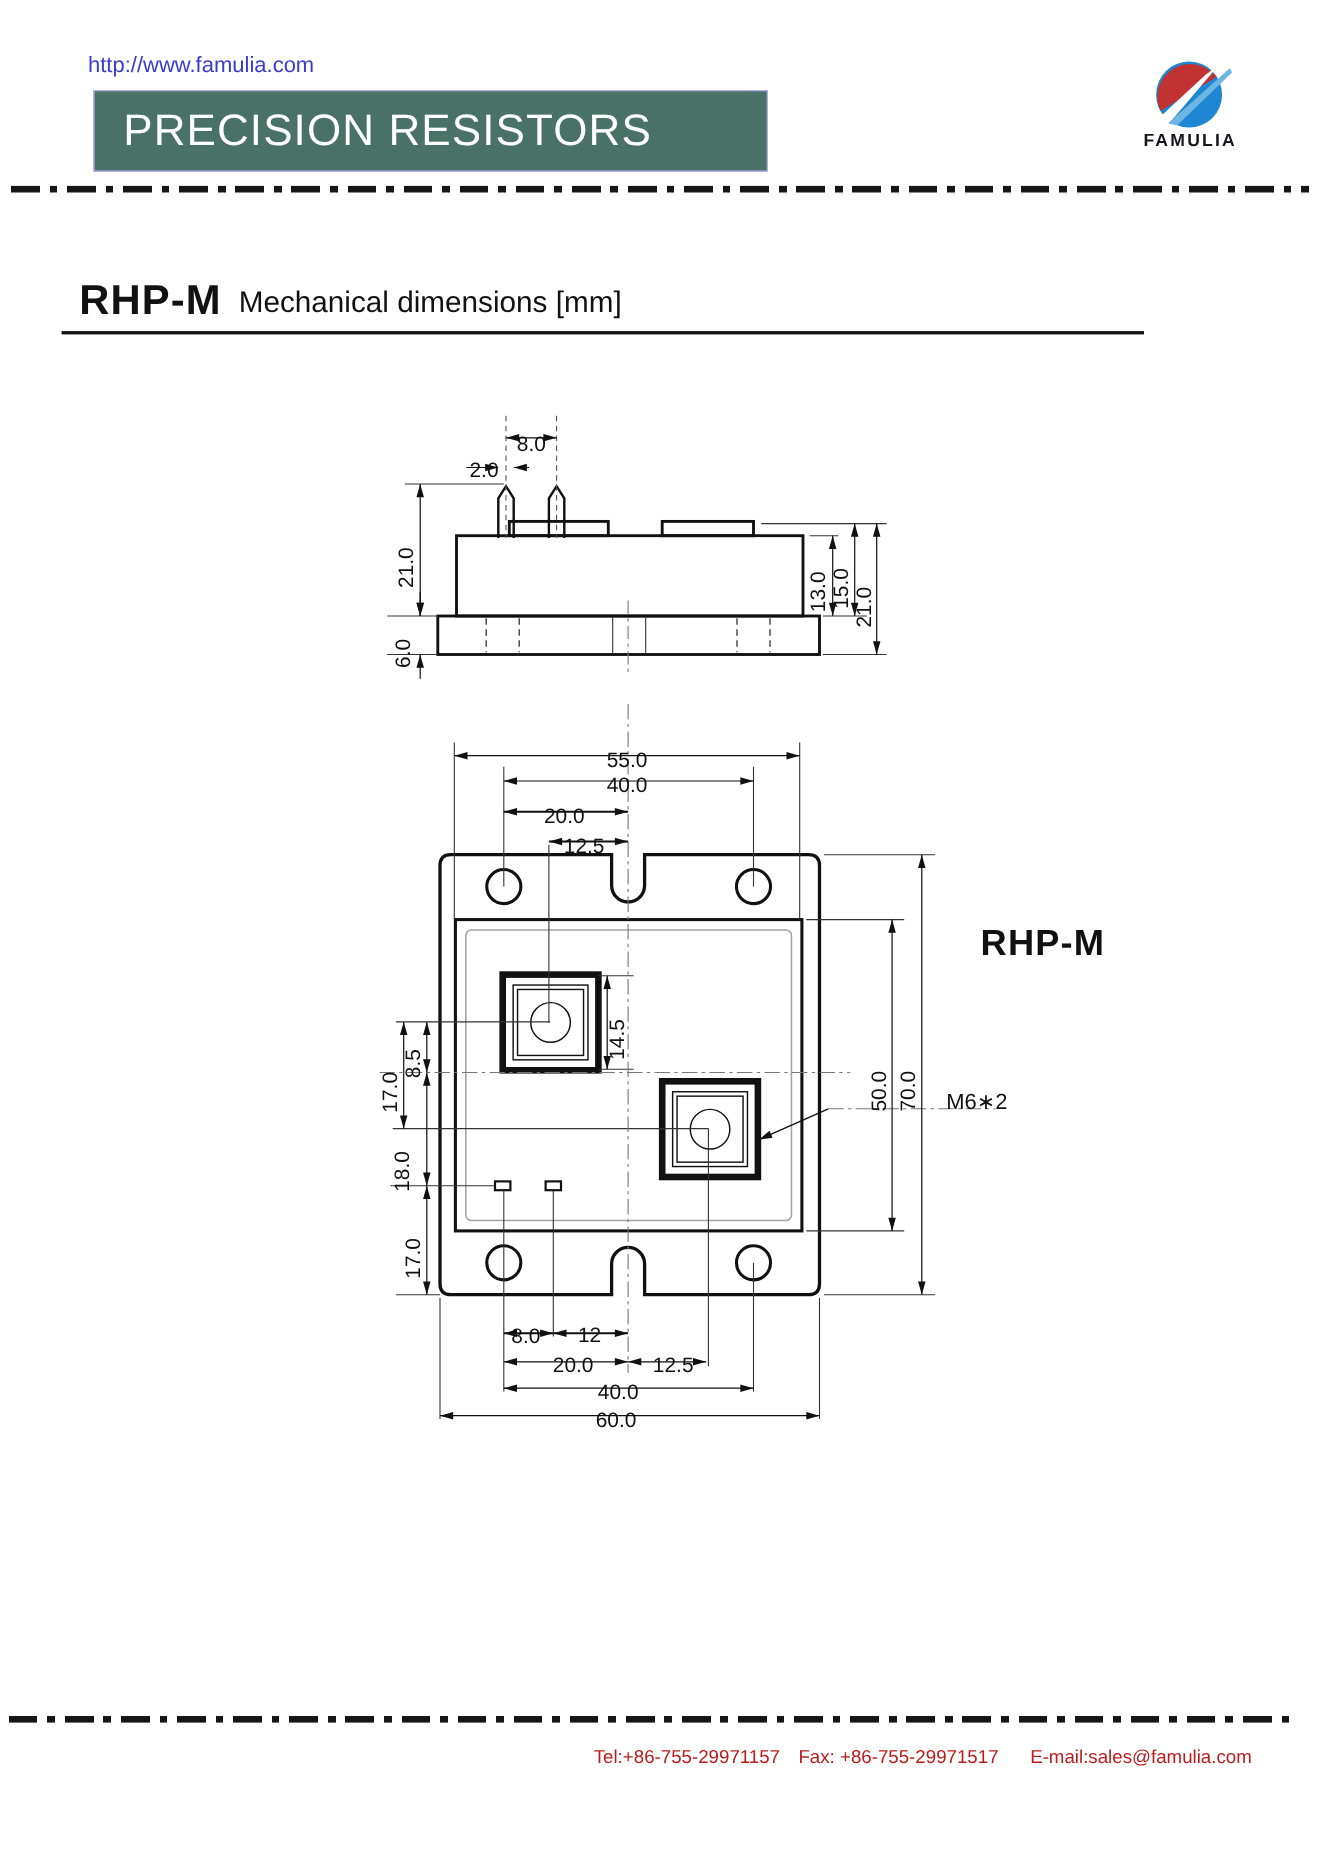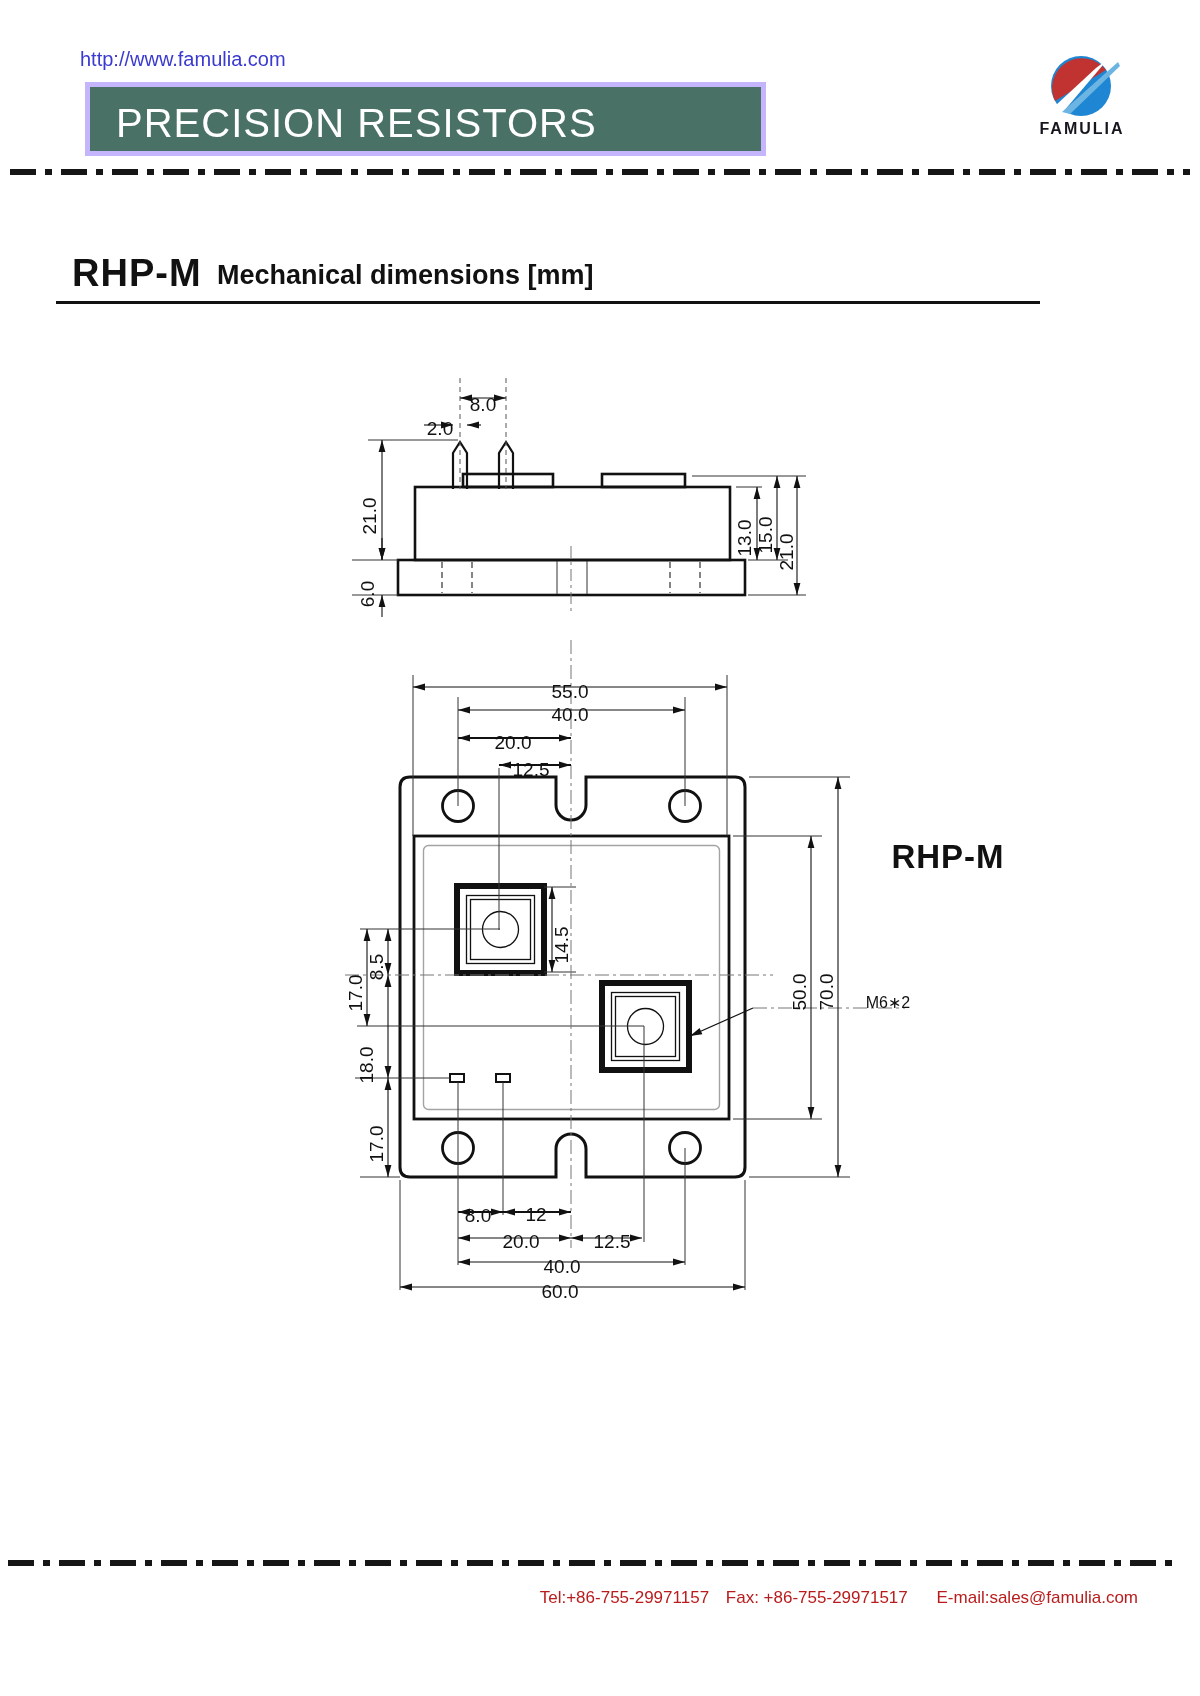"PRECISION RESISTORS" .banner { border: 5px solid #c4b5fd -> 1px solid #c4b5fd; width: 681px -> 613px }
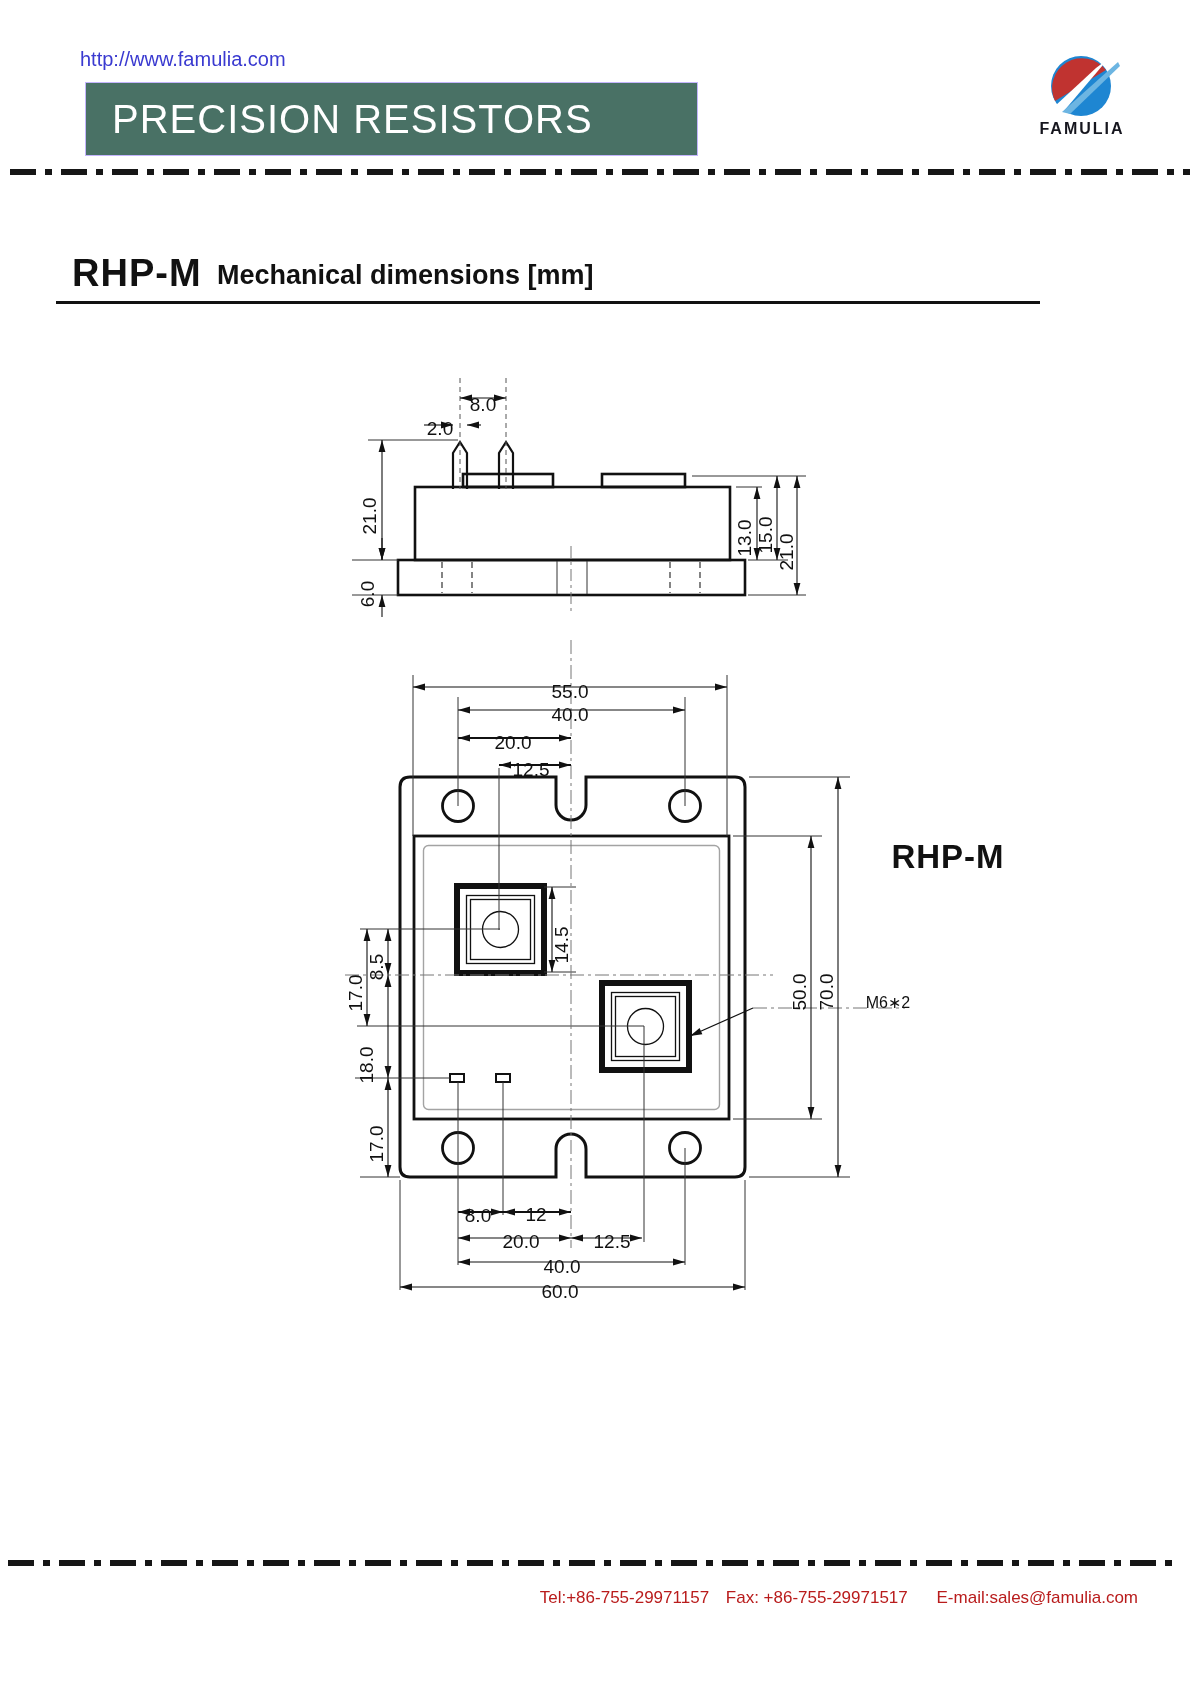"Mechanical dimensions [mm]" .page-subtitle { font-weight: bold -> normal }
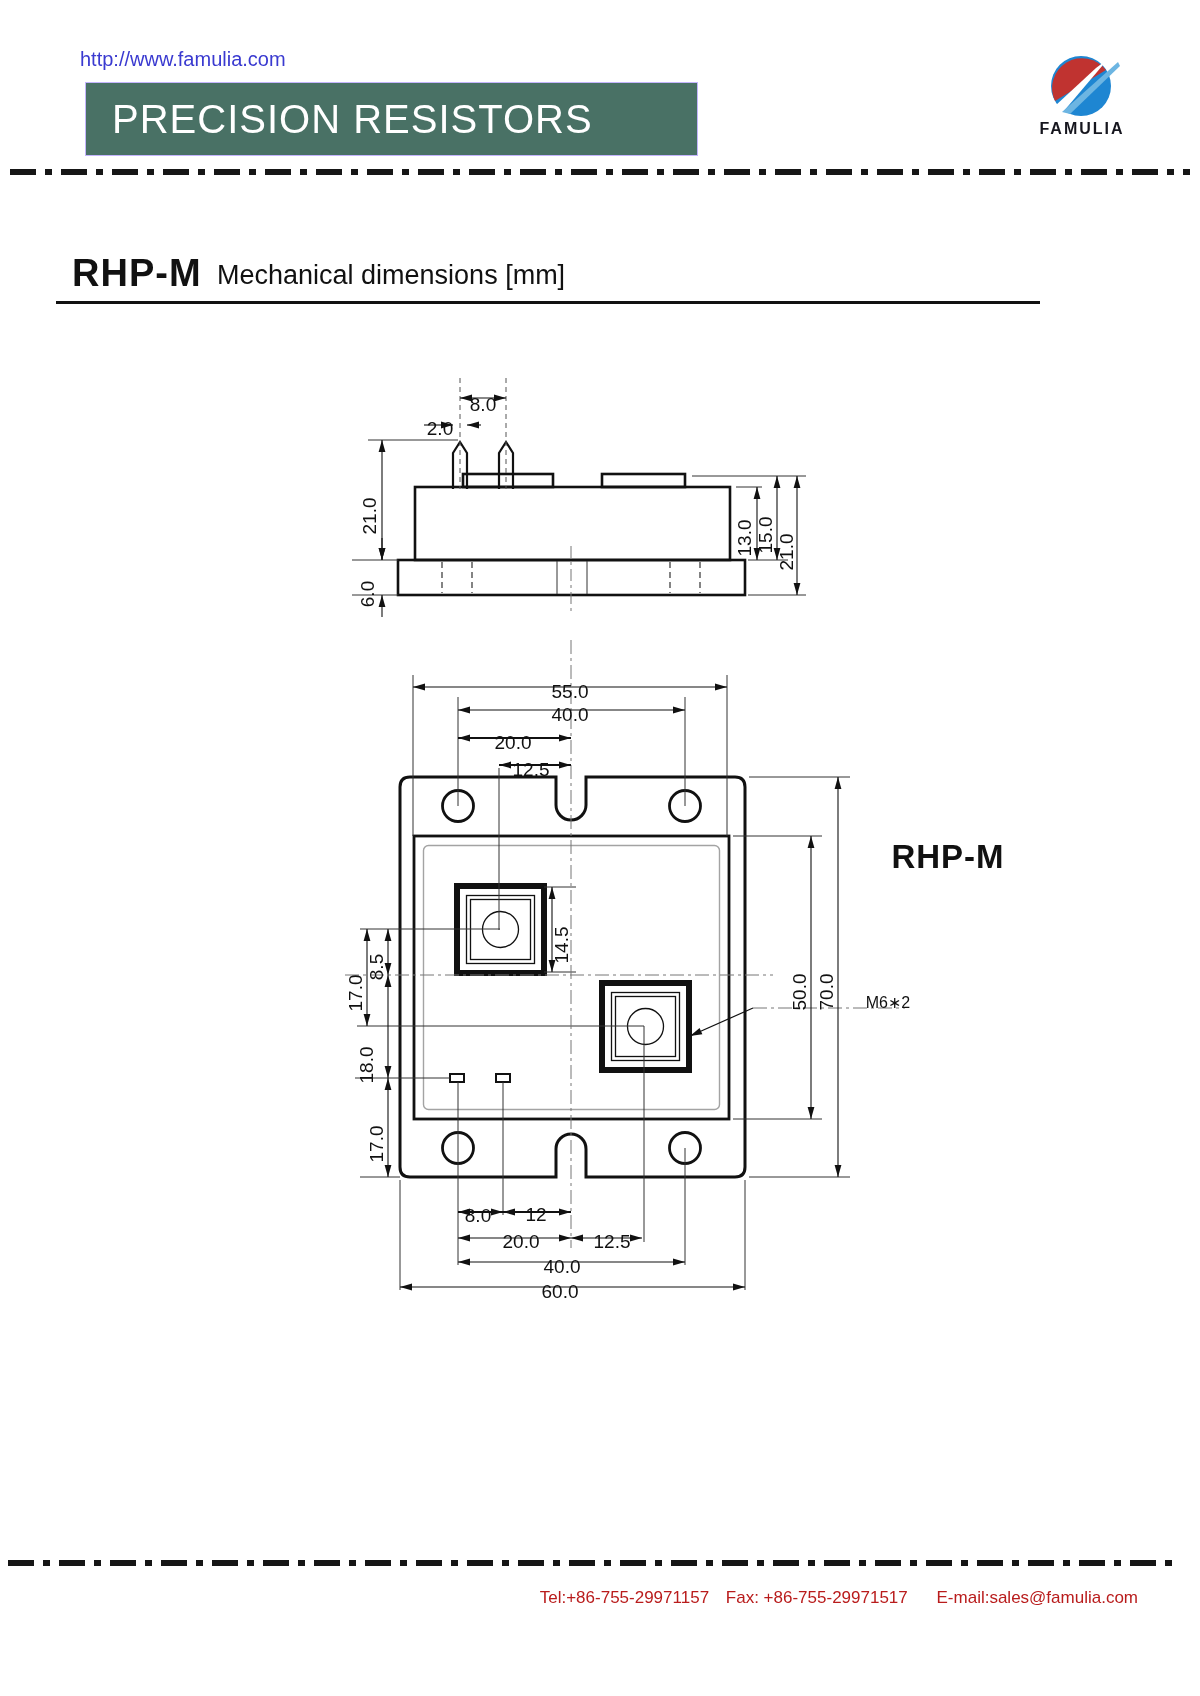"M6∗2" .dim.note { font-size: 16px -> 20px }
